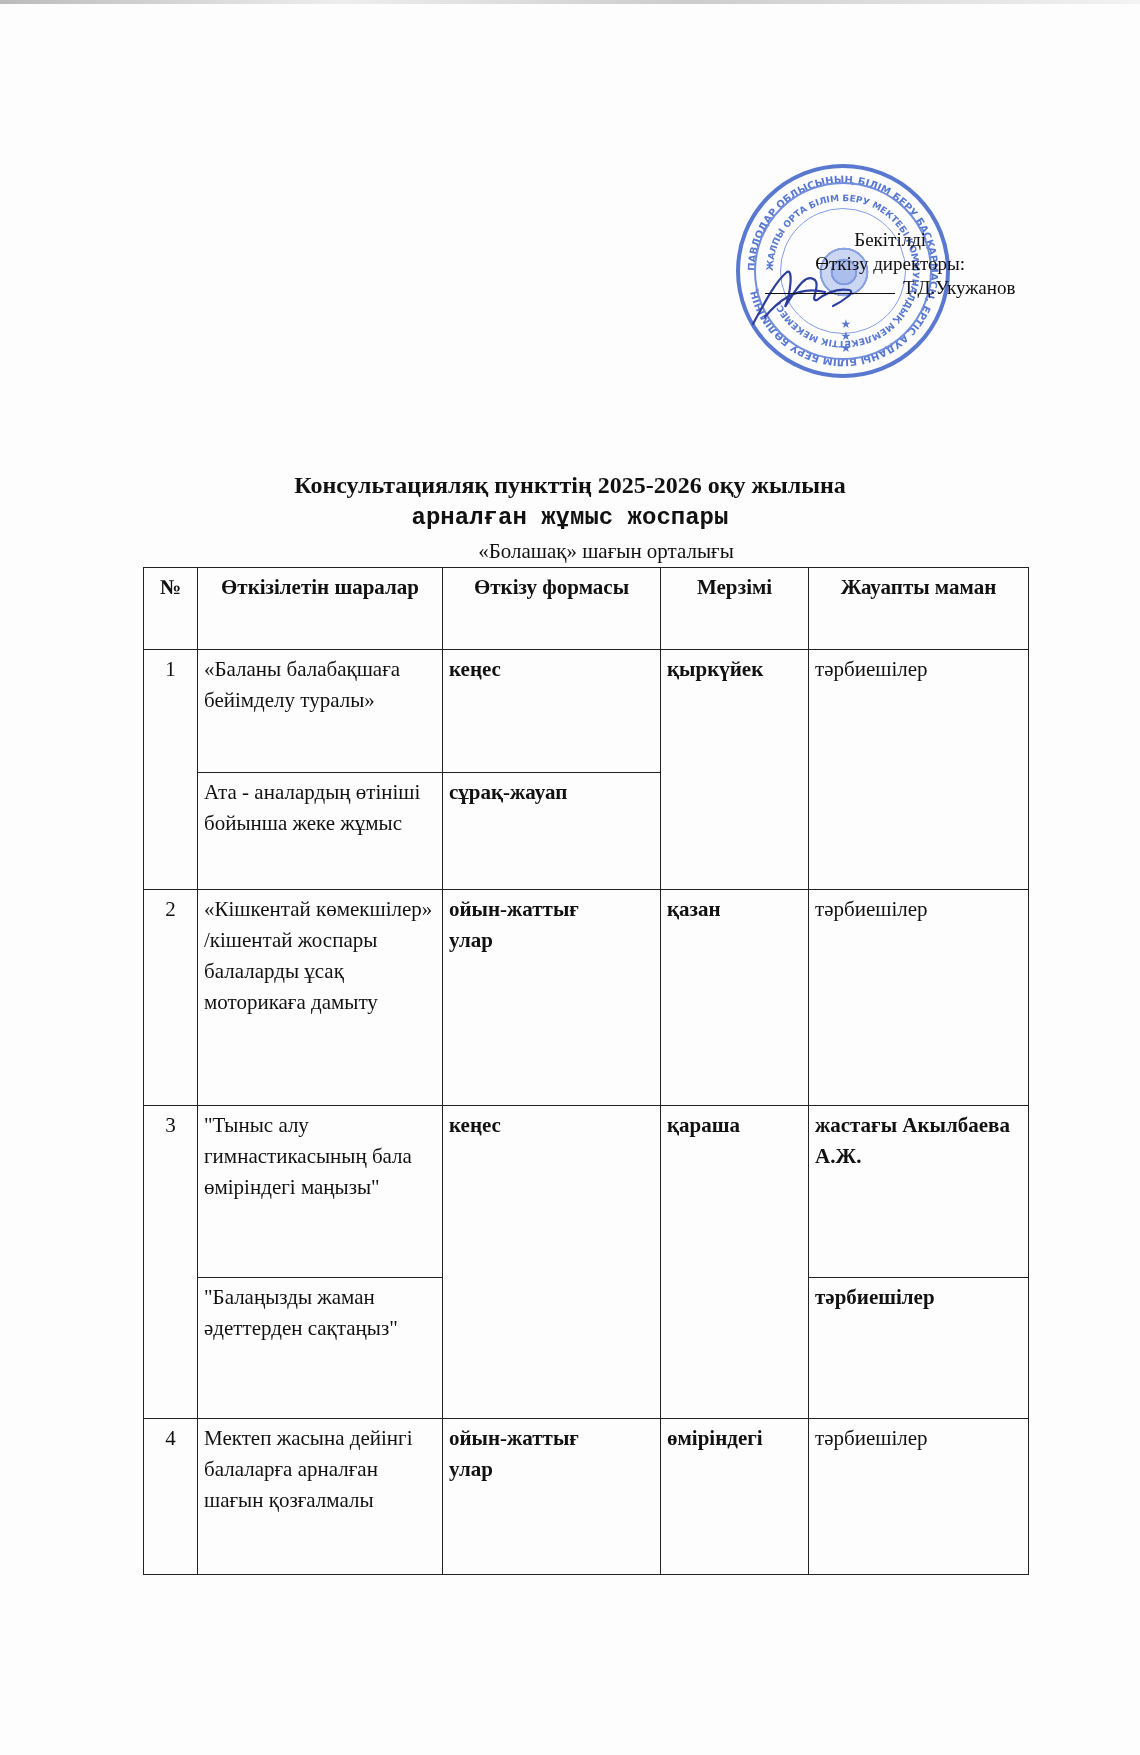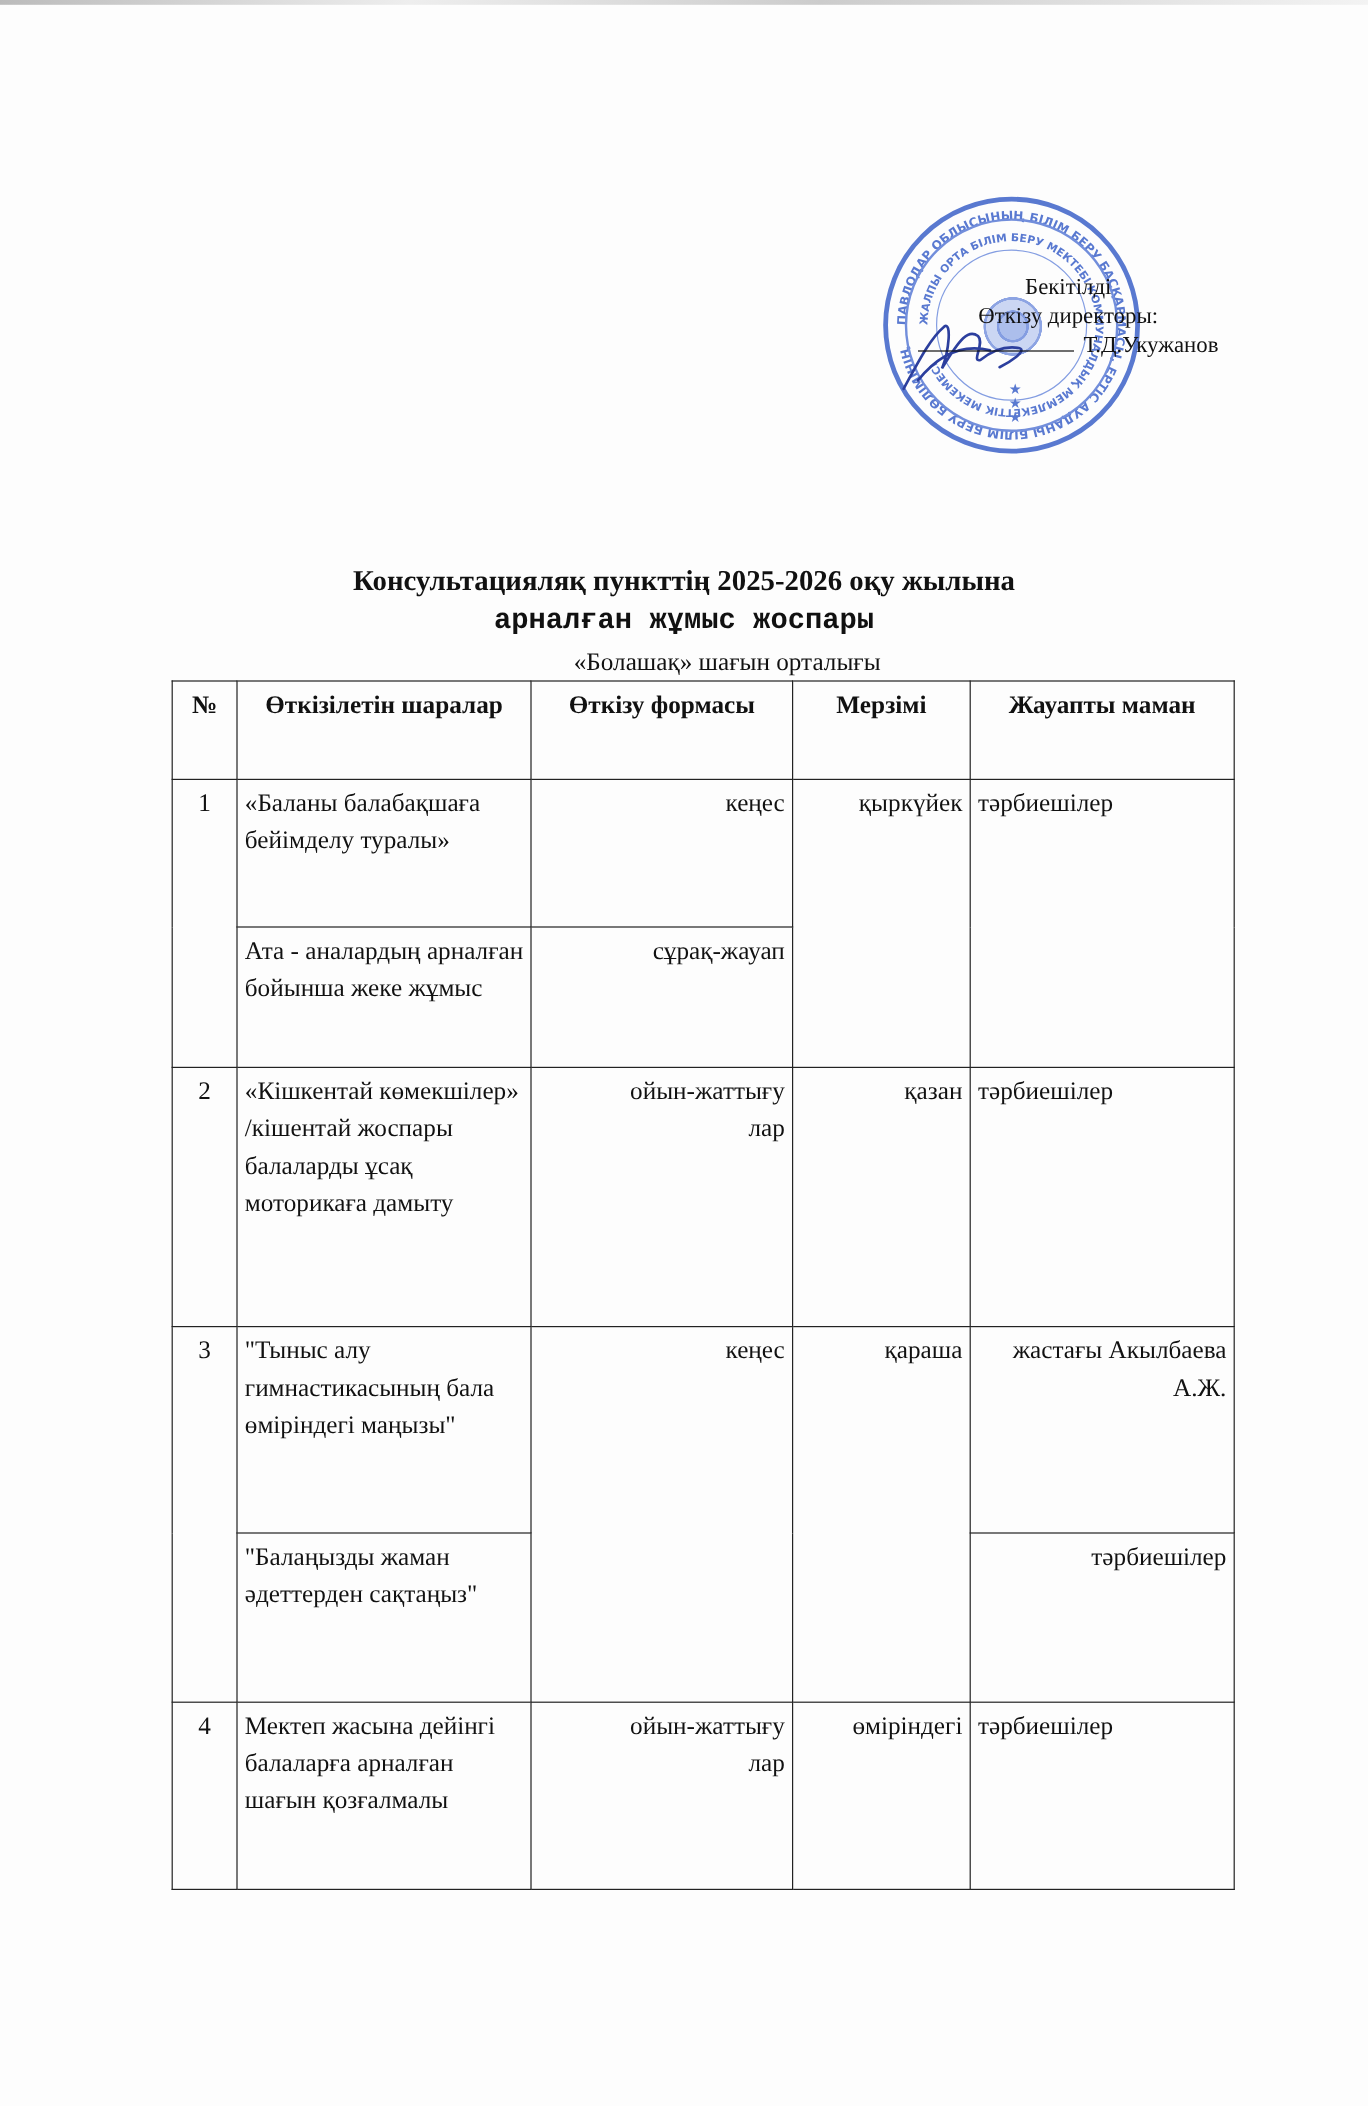"кеңес" td.center { font-weight: none -> bold; text-align: right -> left }
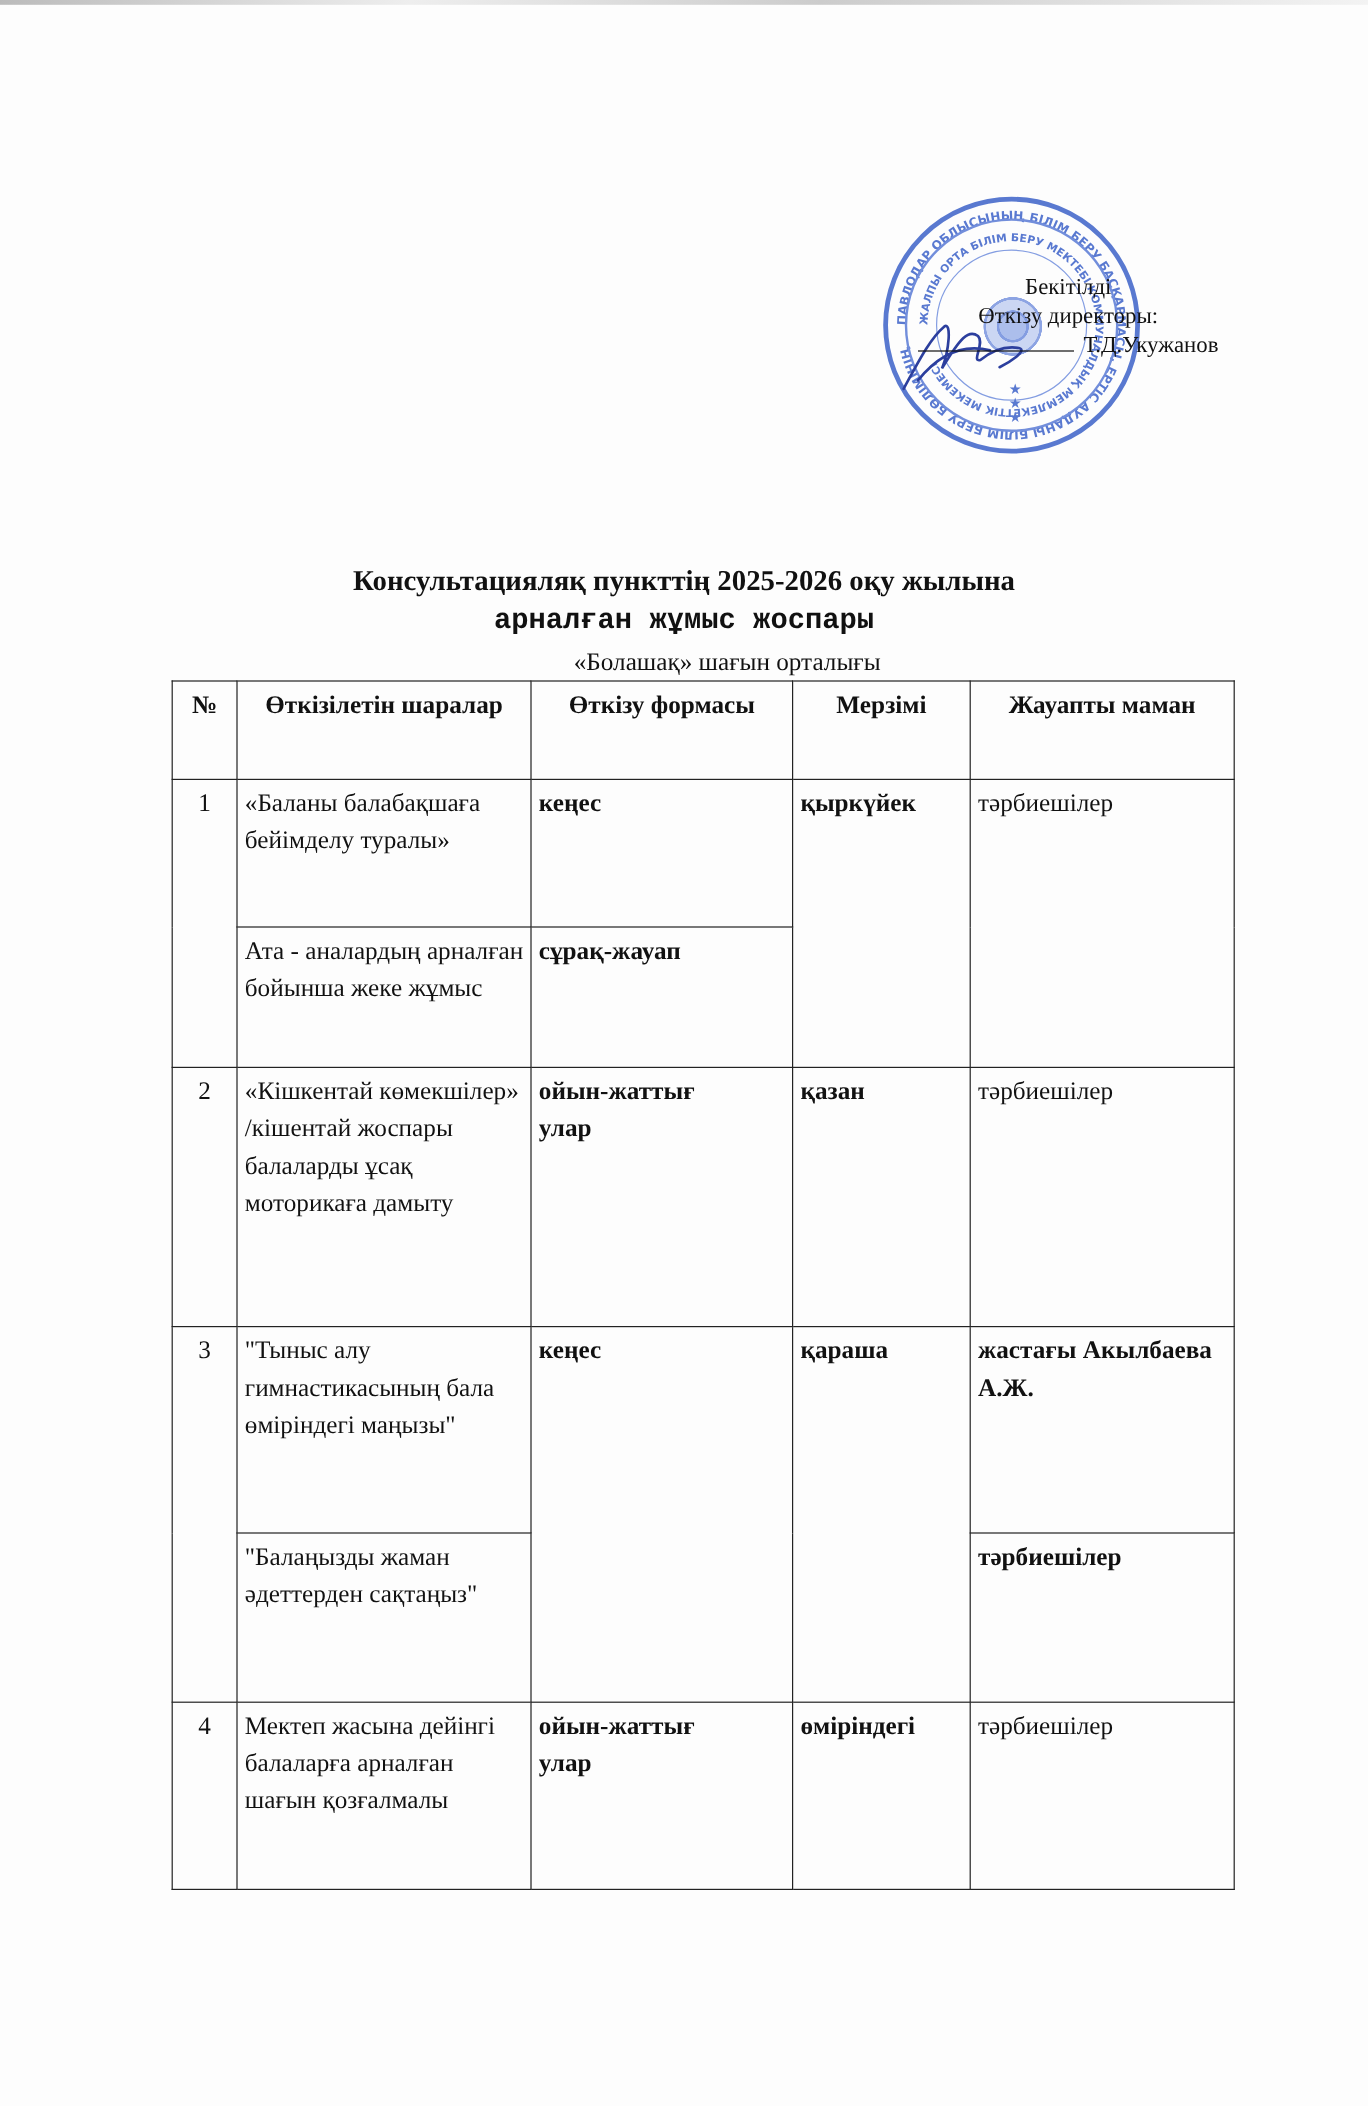"Ата - аналардың арналған бойынша" td { text: арналған -> өтініші }
